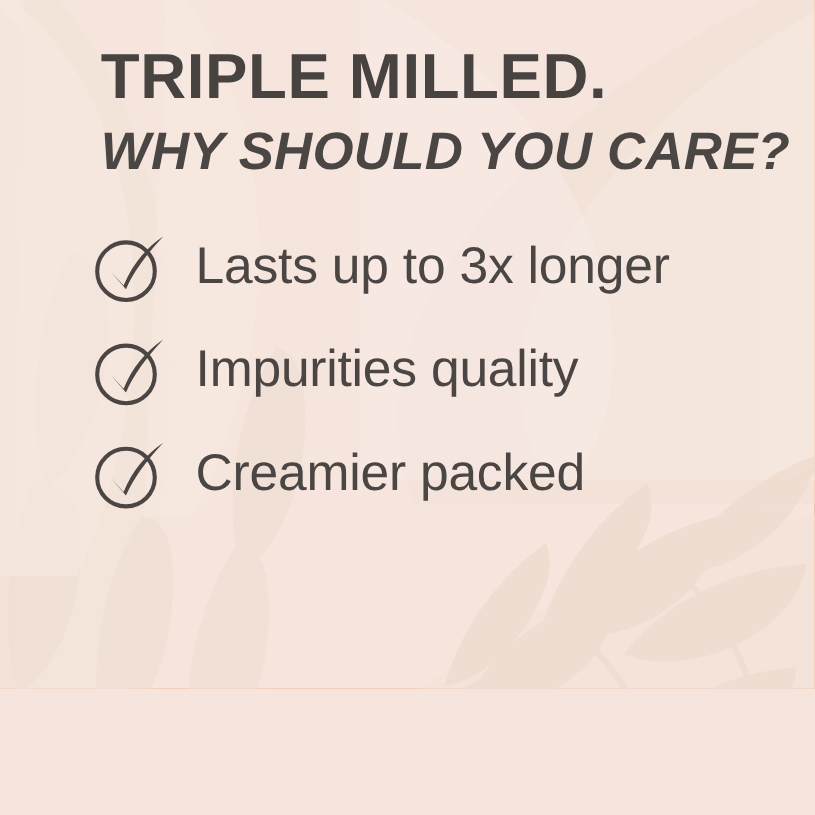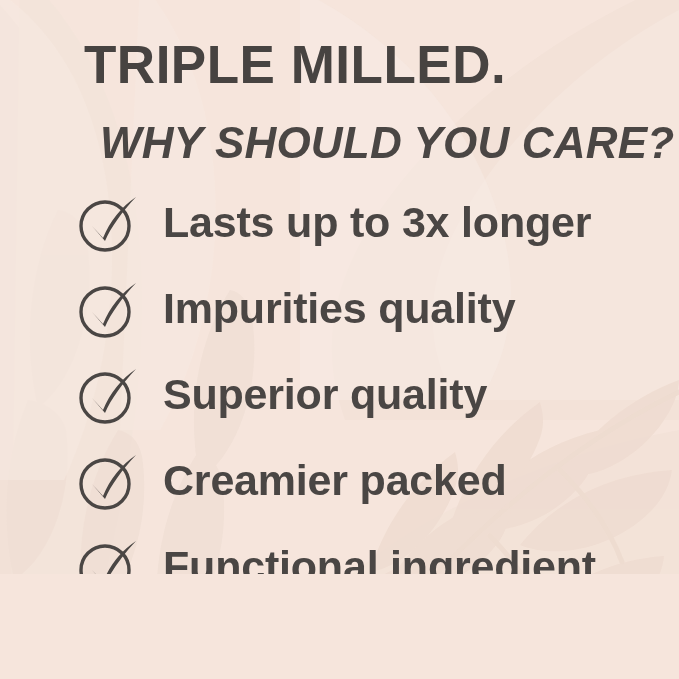"WHY SHOULD YOU CARE?" .subtitle { margin: 16px -> 0 }
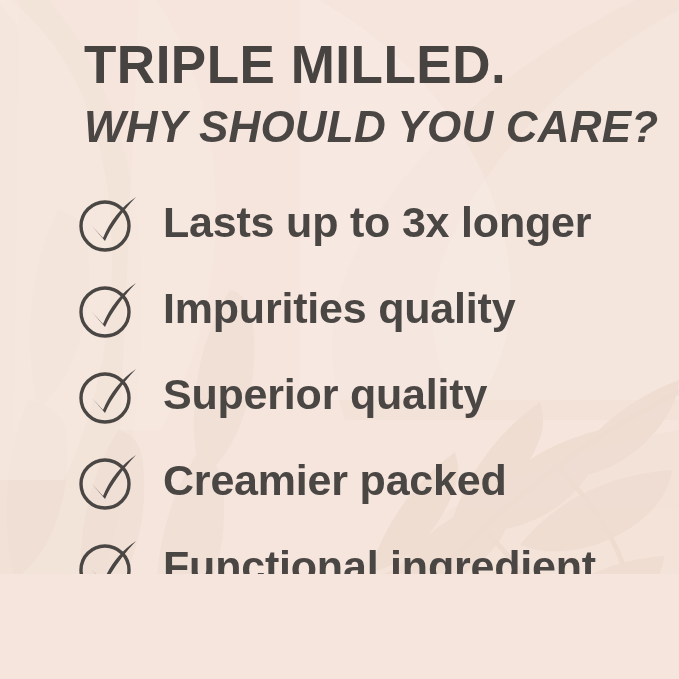"Lasts up to 3x longer" .benefit-label { font-weight: bold -> normal }
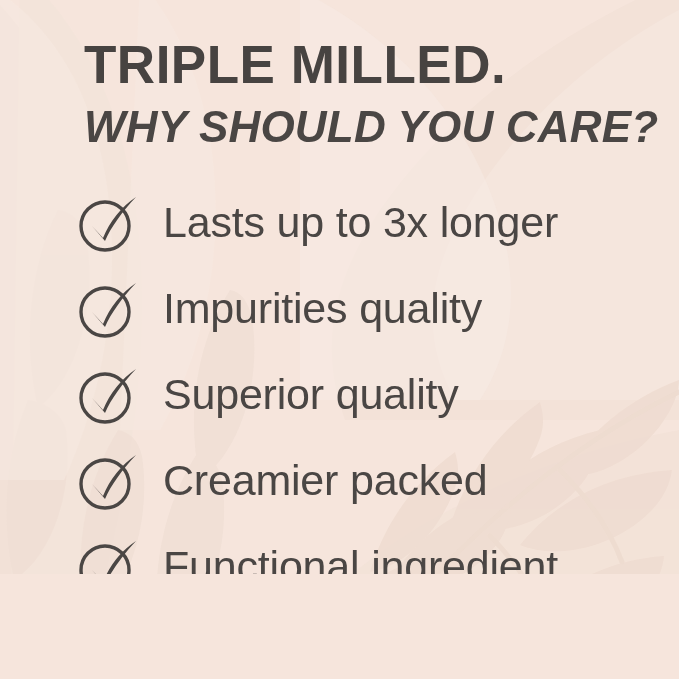"Superior quality" li.benefit-item { html: <li> <svg> <circle></circle> <path></path> </svg> <span>Superior quality</span> </li> -> none }
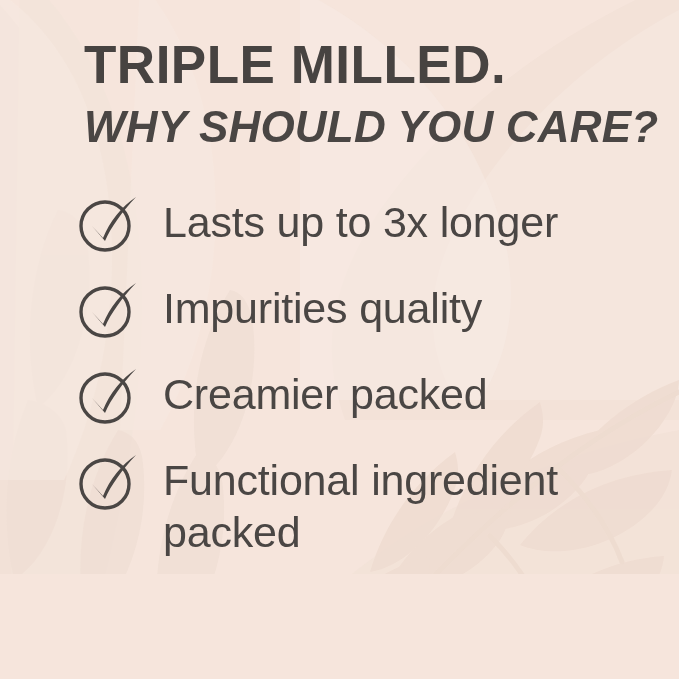"Functional ingredient packed" li.benefit-item { html: <li> <svg> <circle></circle> <path></path> </svg> <span>Functional ingredient packed</span> </li> -> none }
